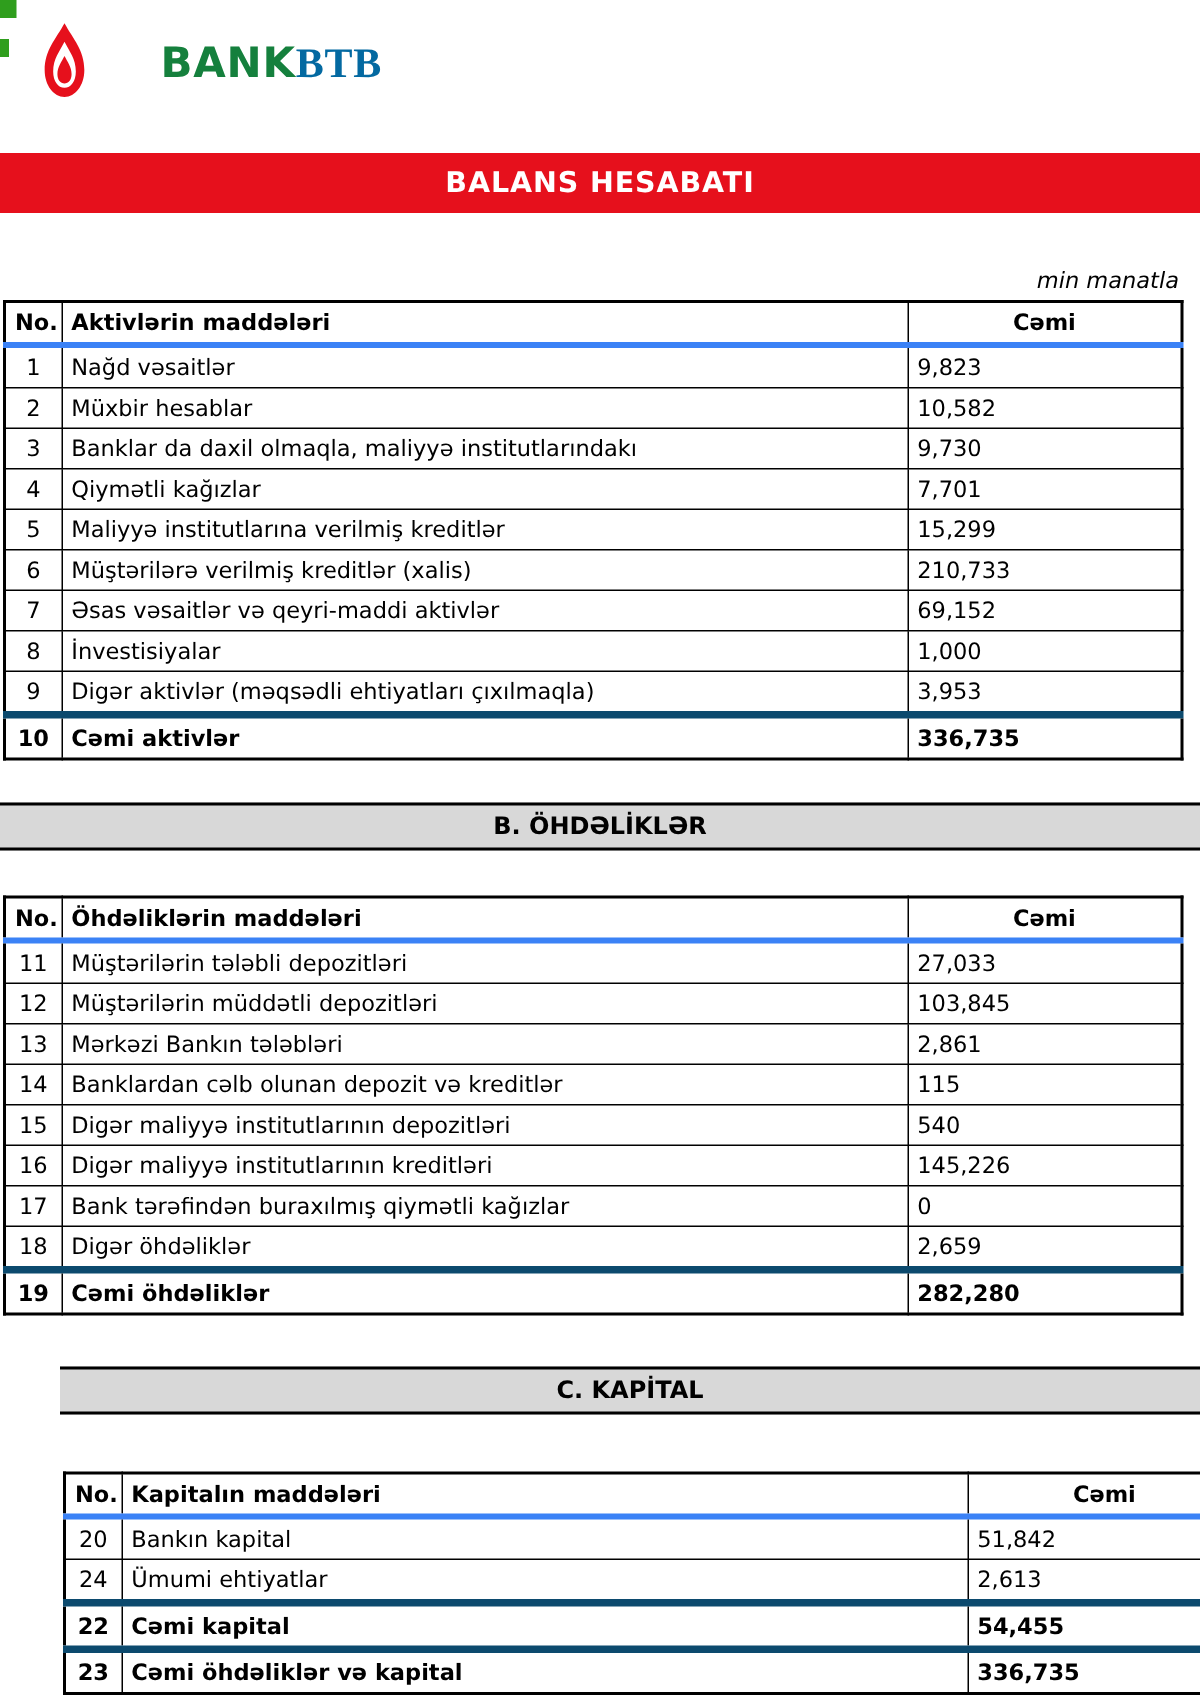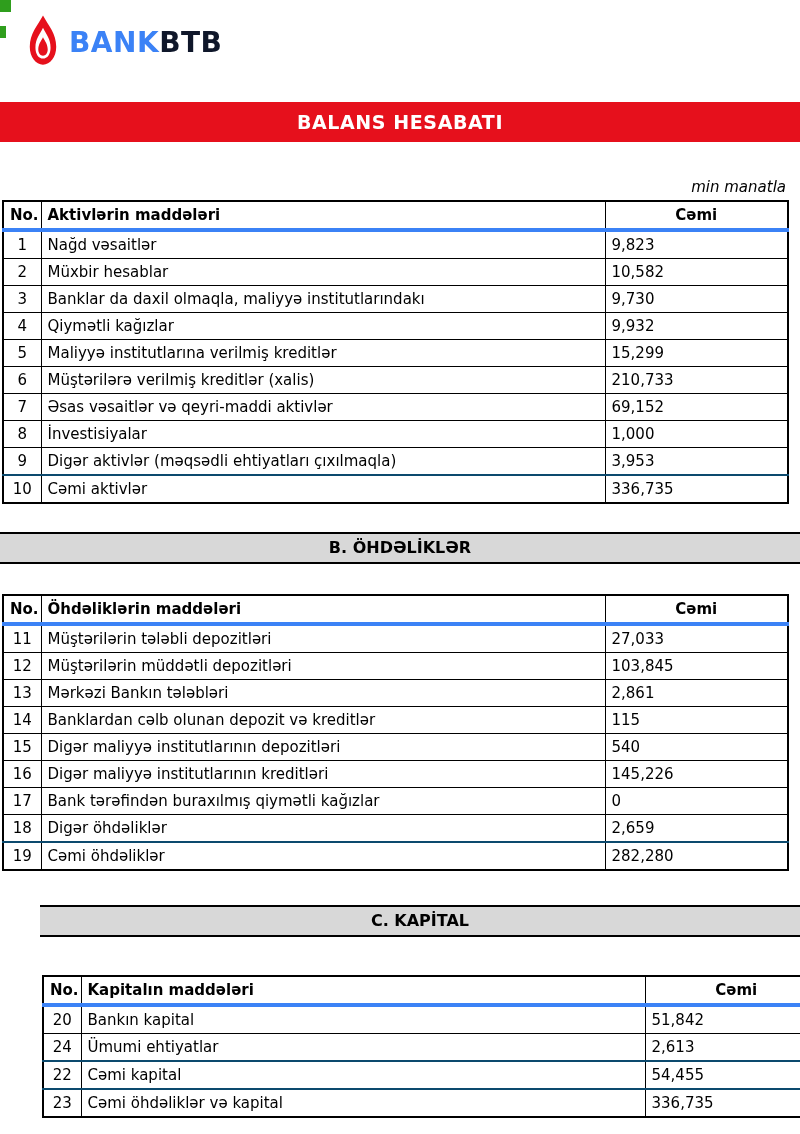"BANK" .logo-bank { color: #3b82f6 -> #15803d; margin-left: none -> 38px }
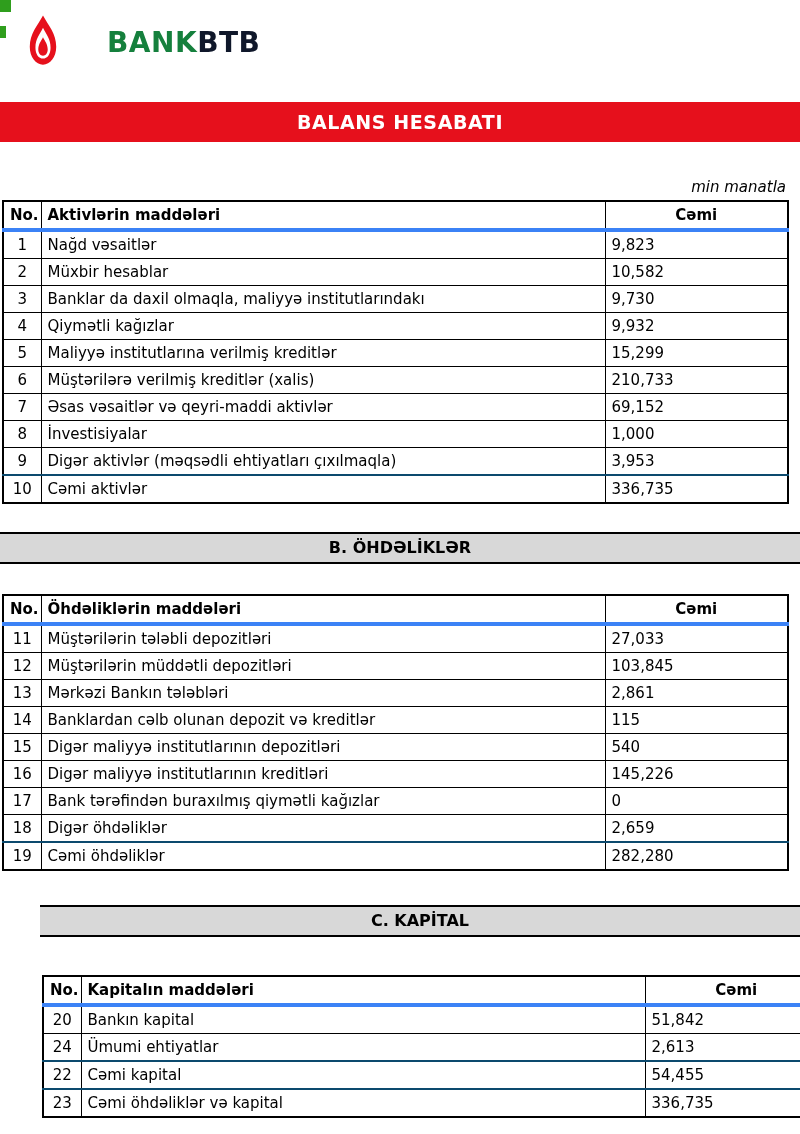"BTB" .logo-btb { color: #0f172a -> #0369a1; font-family: none -> Liberation Serif, serif }
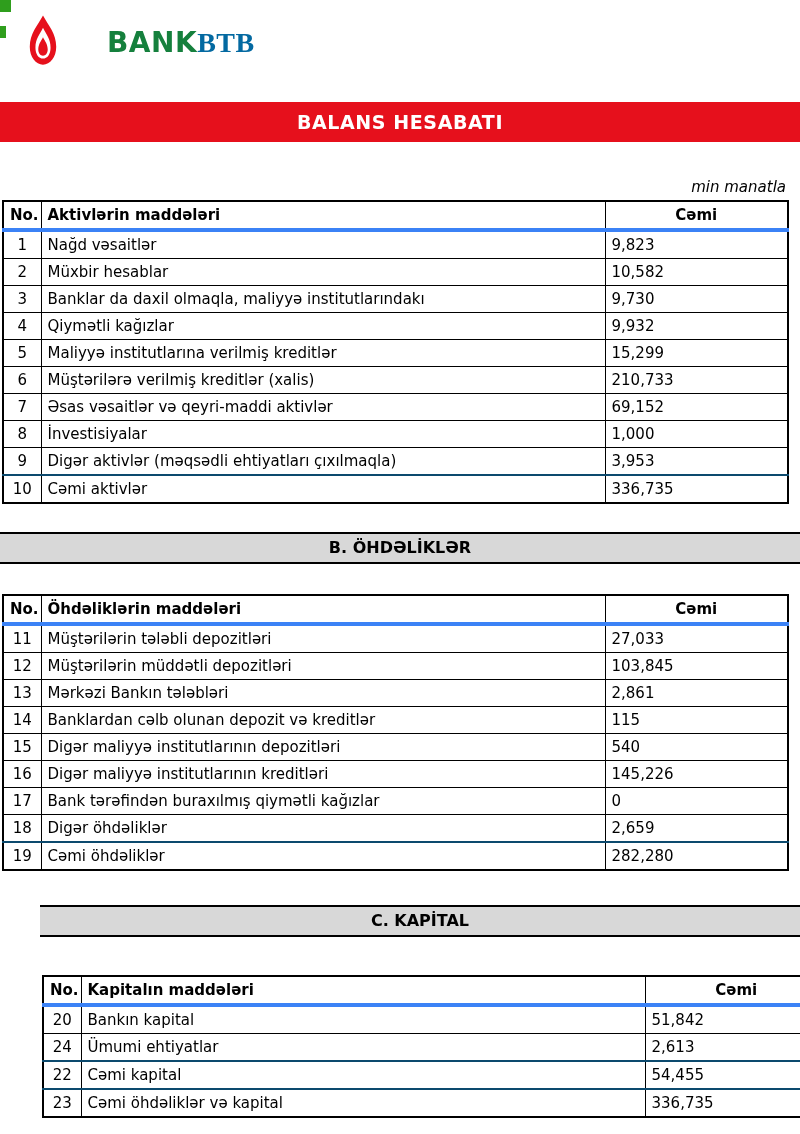"9,932" td.c-val { text: 9,932 -> 7,701 }
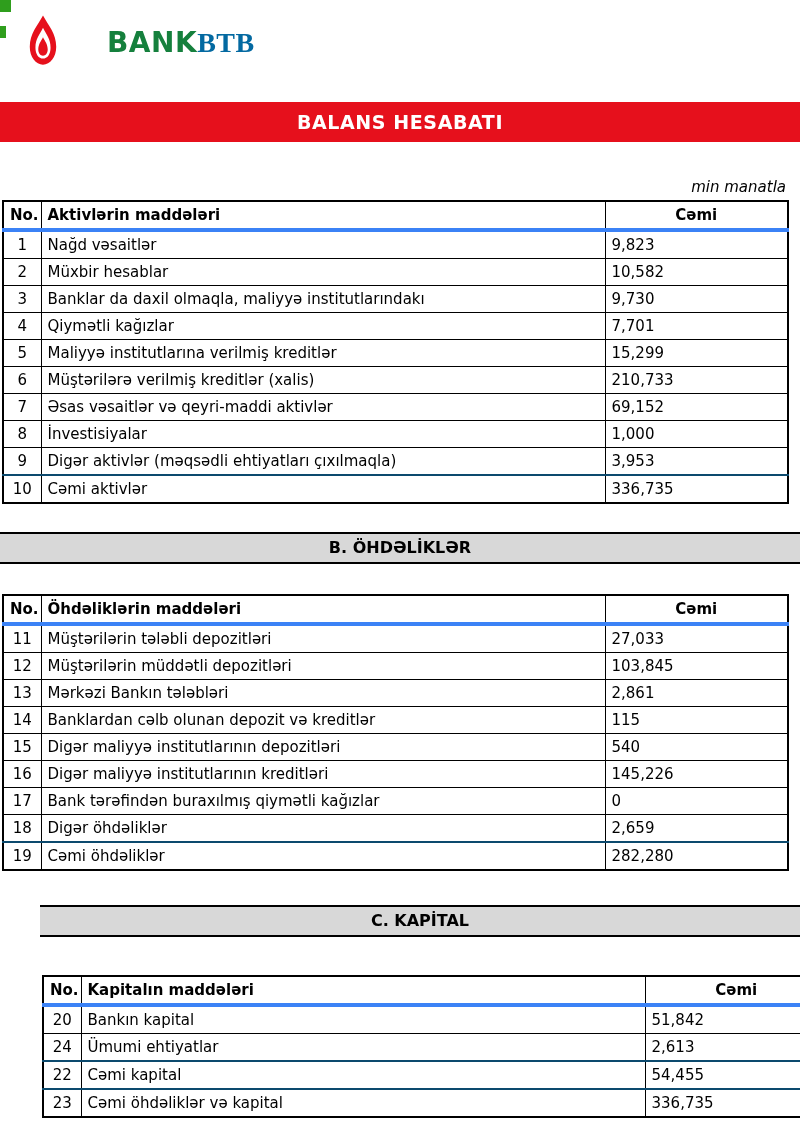"10" tr.total-row td { border-top: 2px solid #0c4a6e -> 5px solid #0c4a6e; font-weight: normal -> bold }
